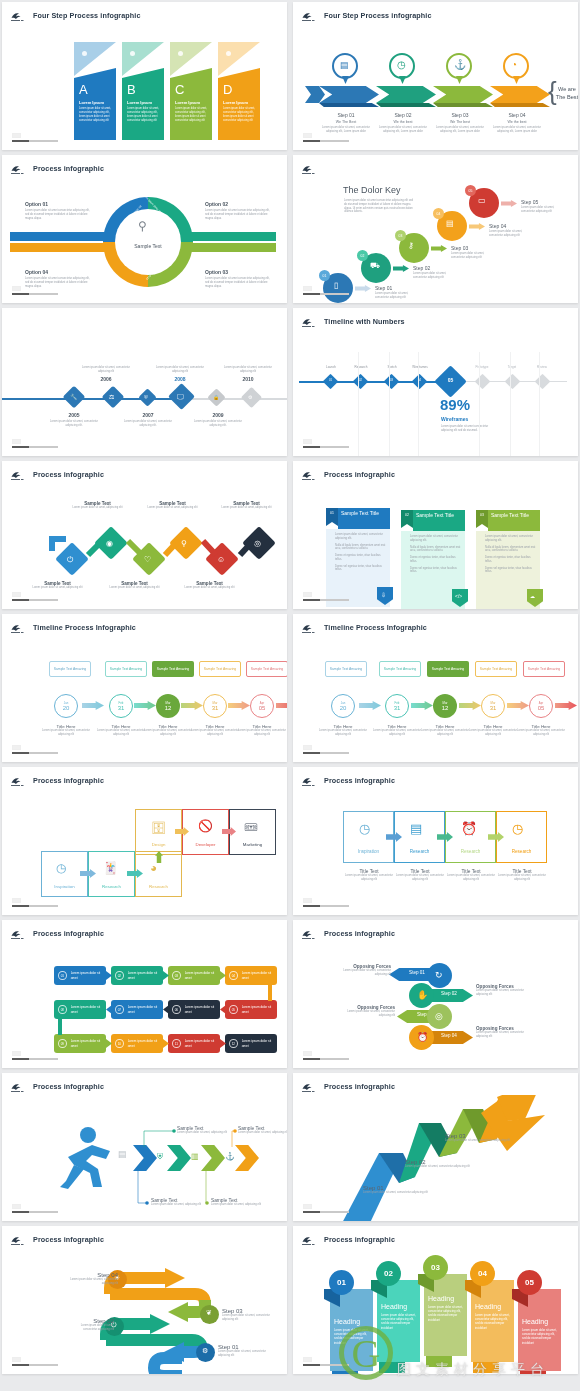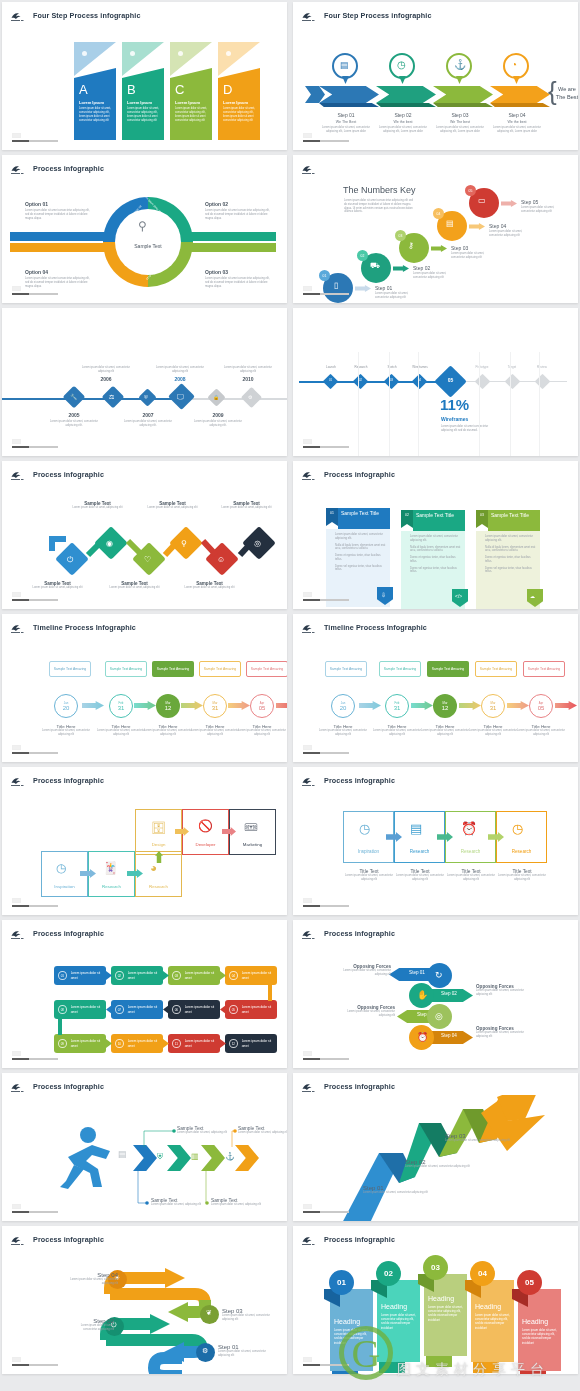"The Numbers Key" div { text: Numbers -> Dolor }
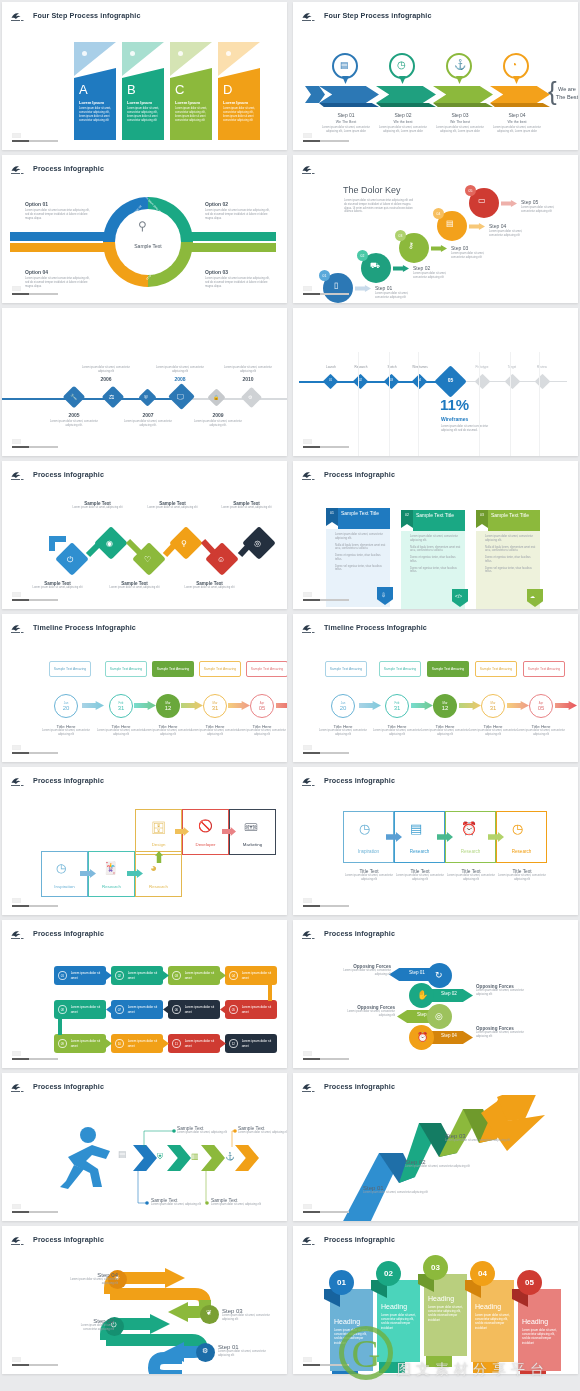"Timeline with Numbers" div.hdr { html: none -> <div> <span> <svg> <path></path> <rect></rect> <rect></rect> </svg> </span> <span>Timeline with Numbers</span> </div> }
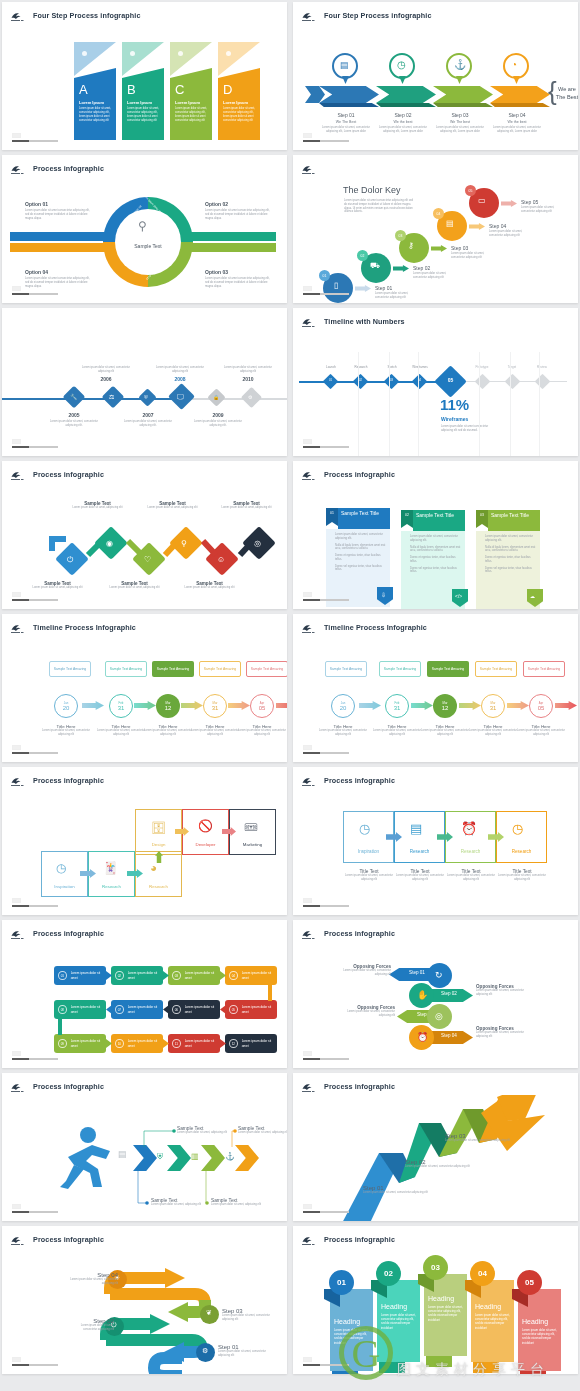"11%" div { text: 11% -> 89% }
